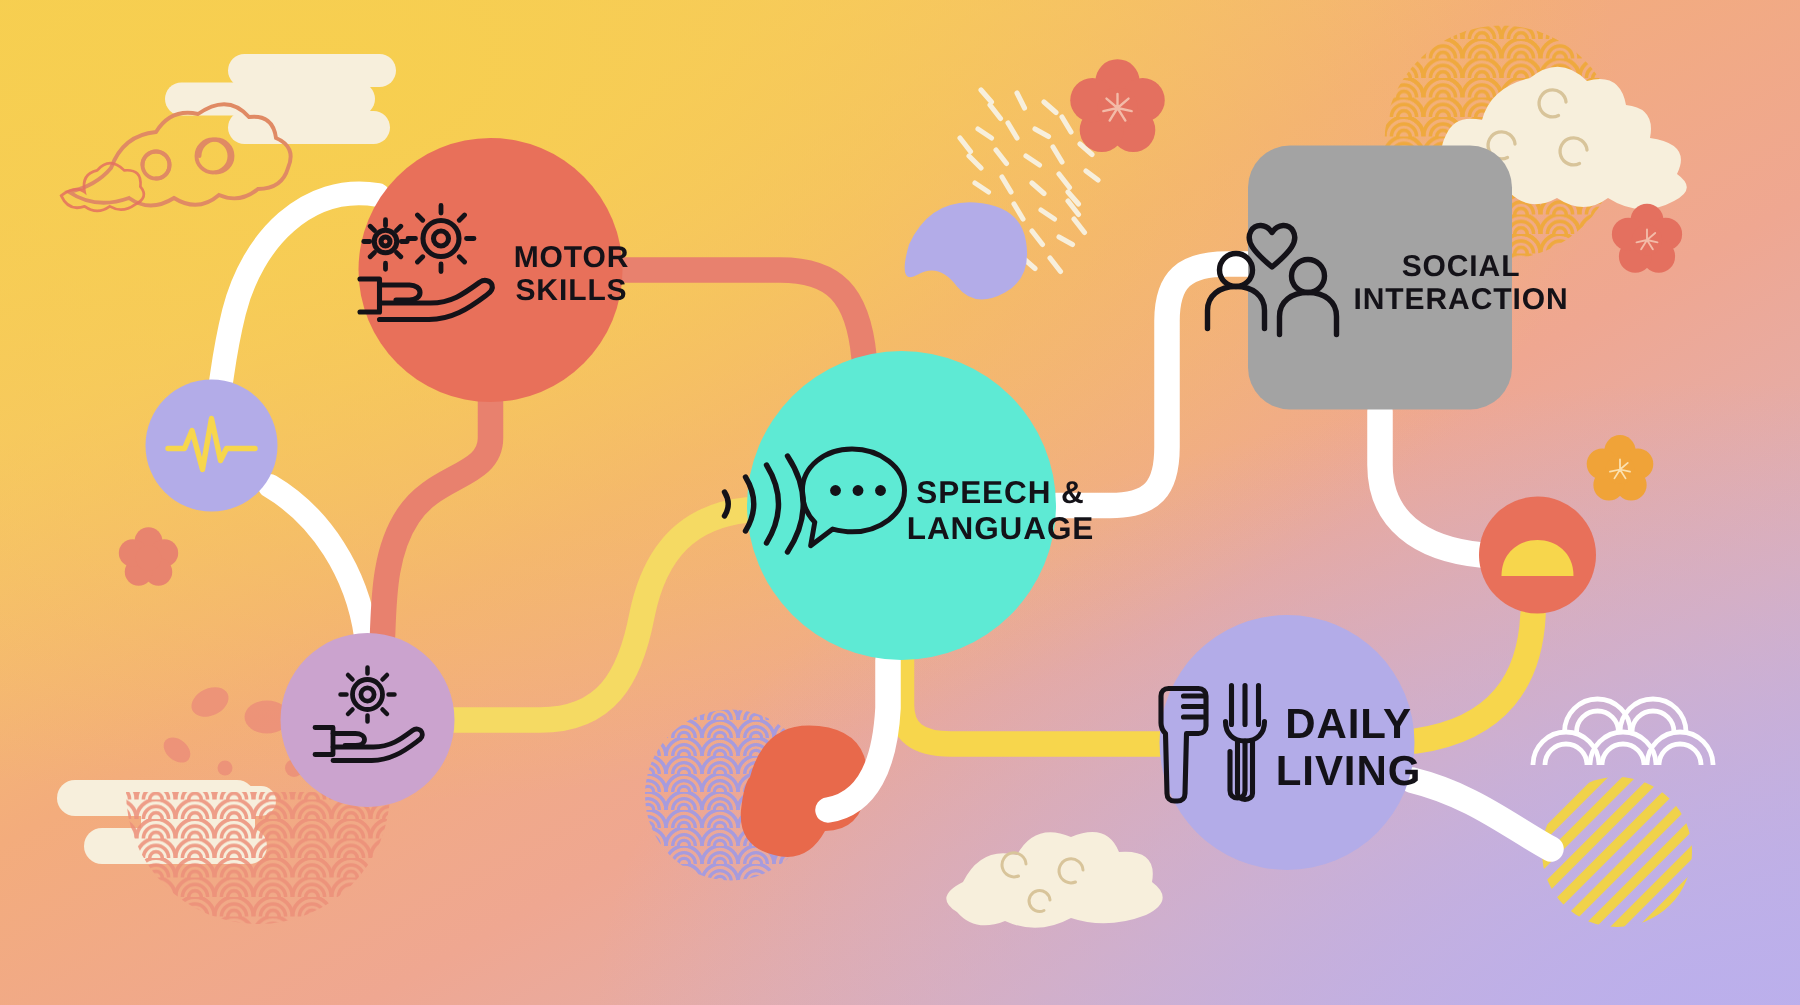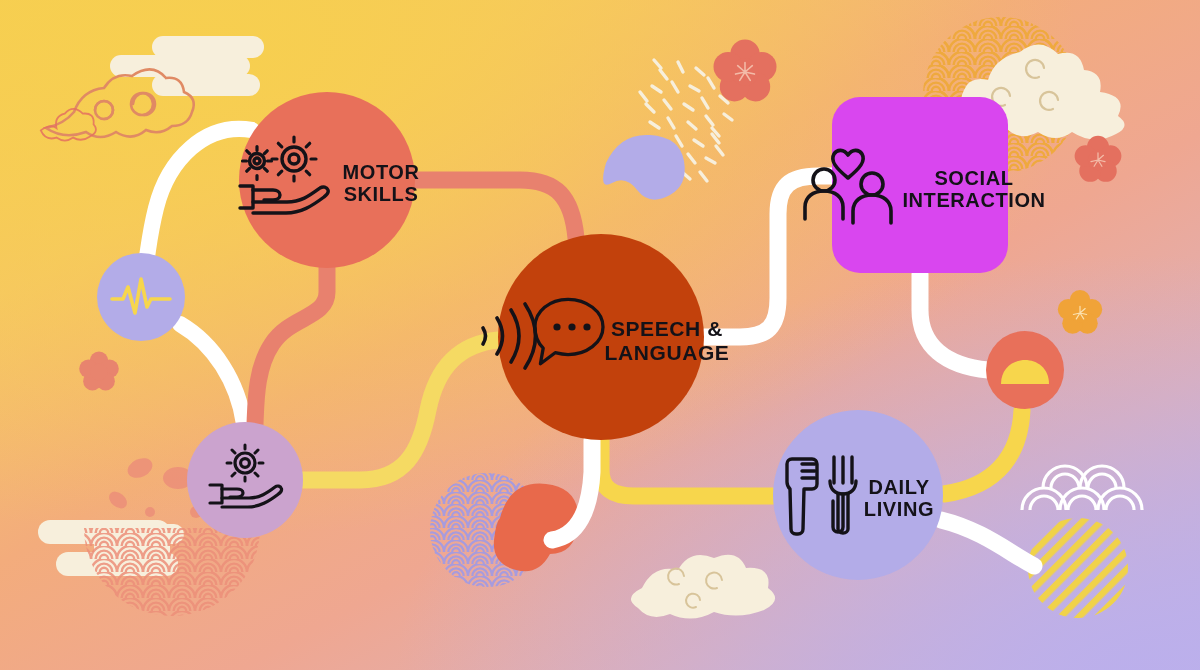"SOCIAL" div.node { background: #d946ef -> #a3a3a3 }
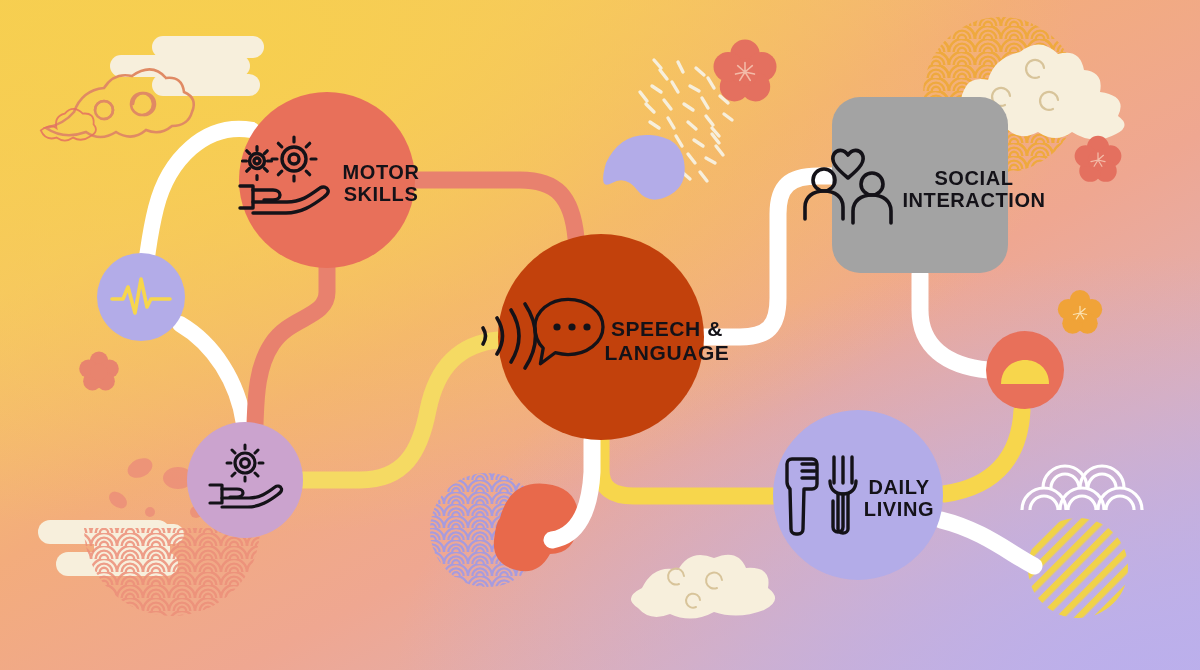"SPEECH &" div.node { background: #c2410c -> #5eead4 }
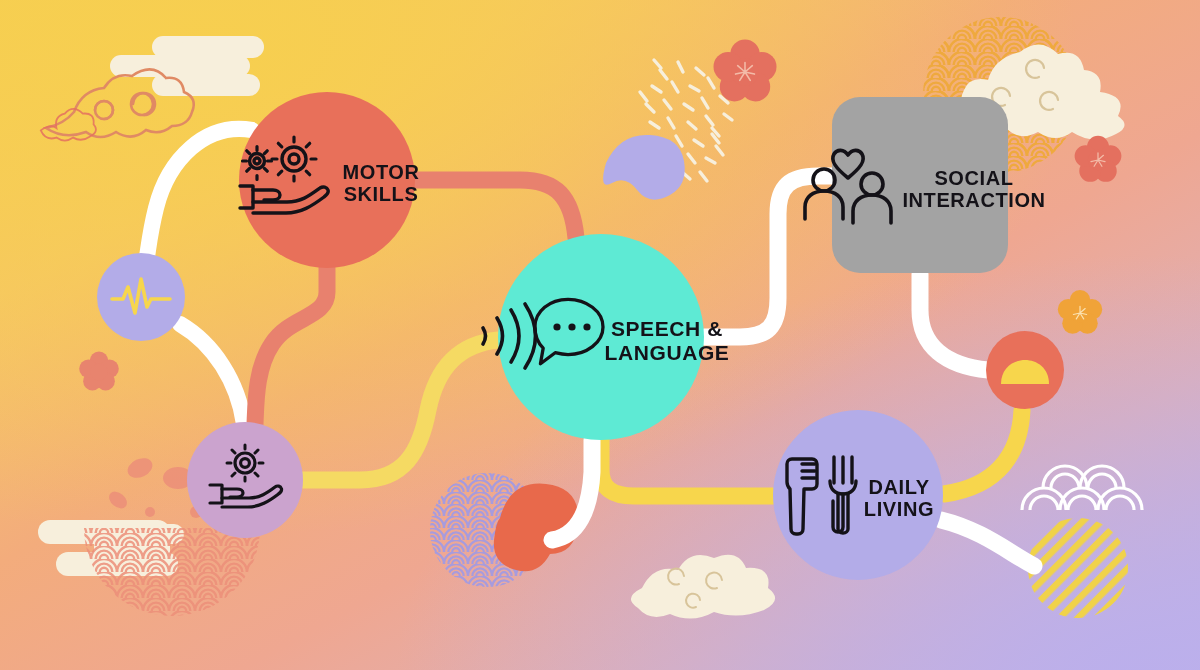"DAILY" div.node-label { font-size: 20px -> 28px }
